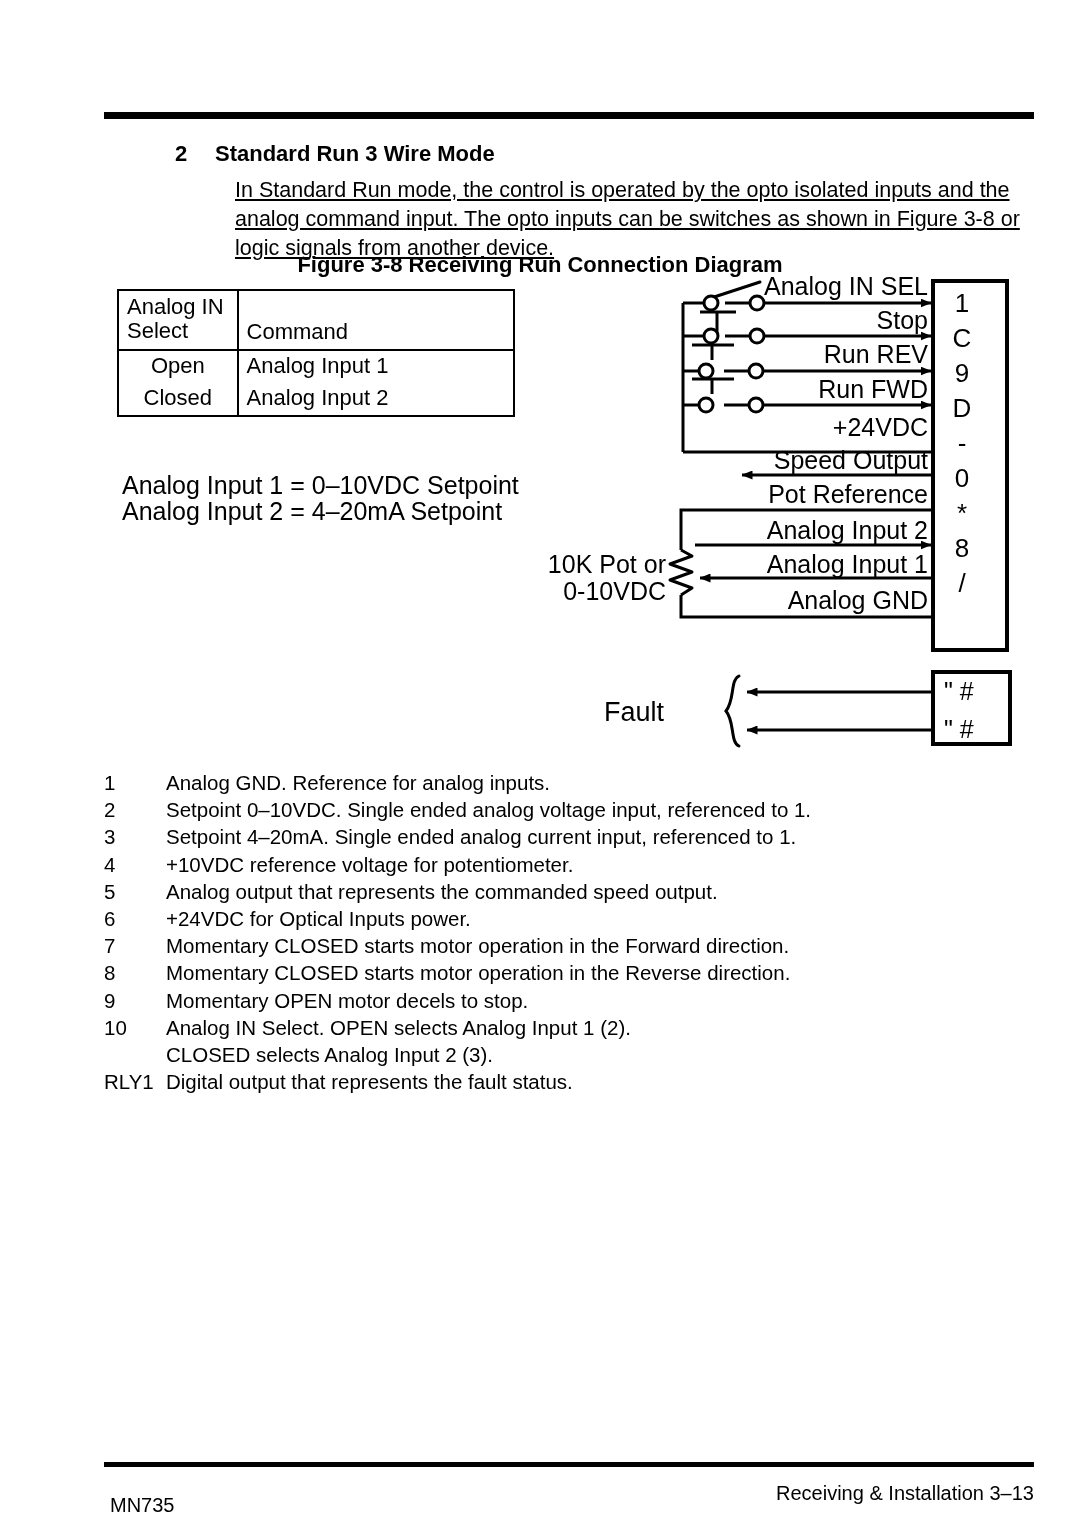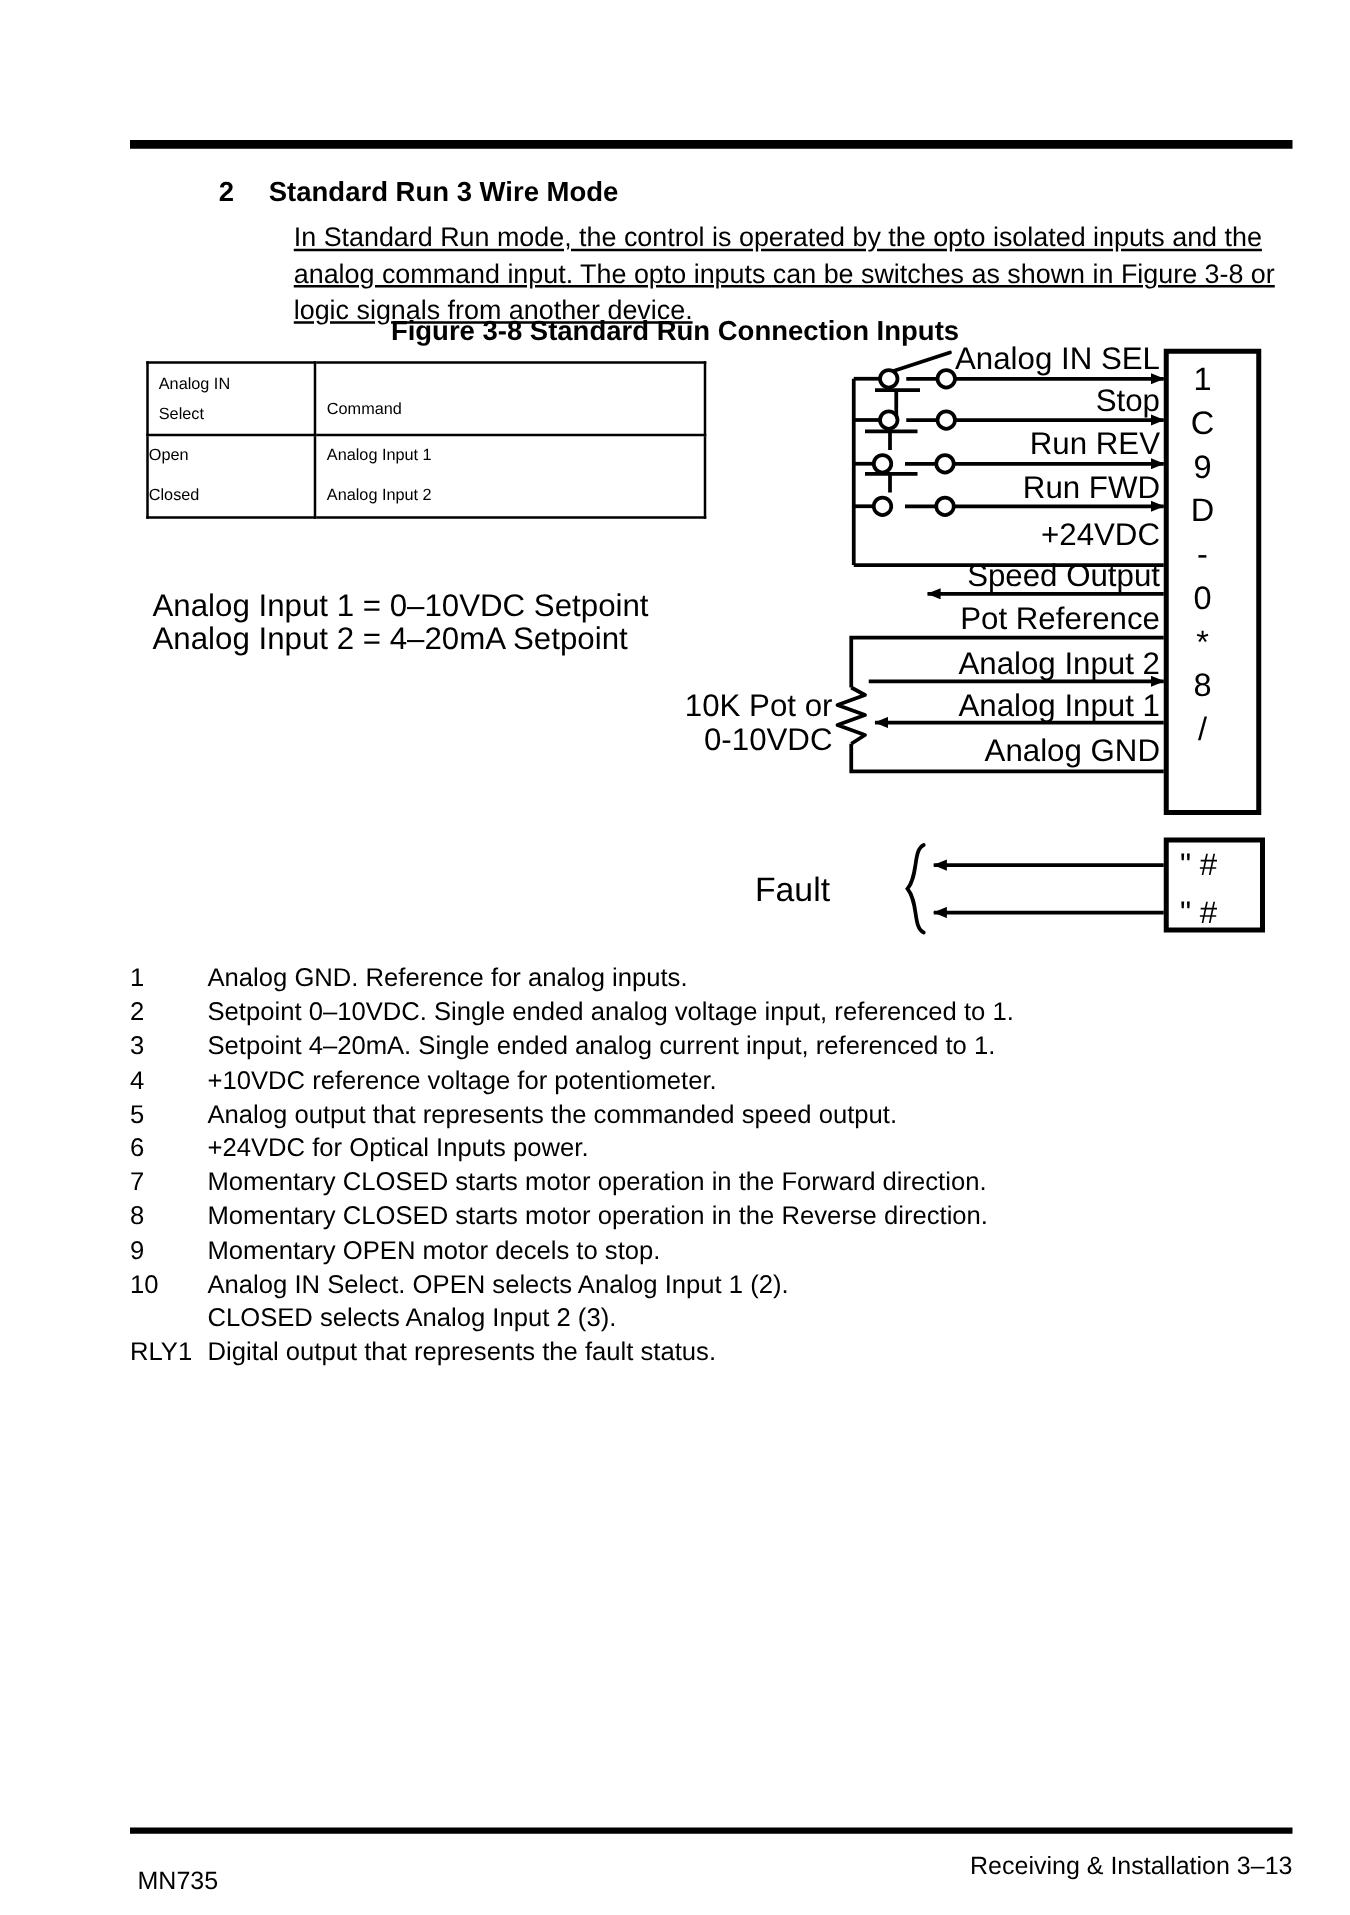"Standard Run Connection Inputs" span { text: Standard Run Connection Inputs -> Receiving Run Connection Diagram }
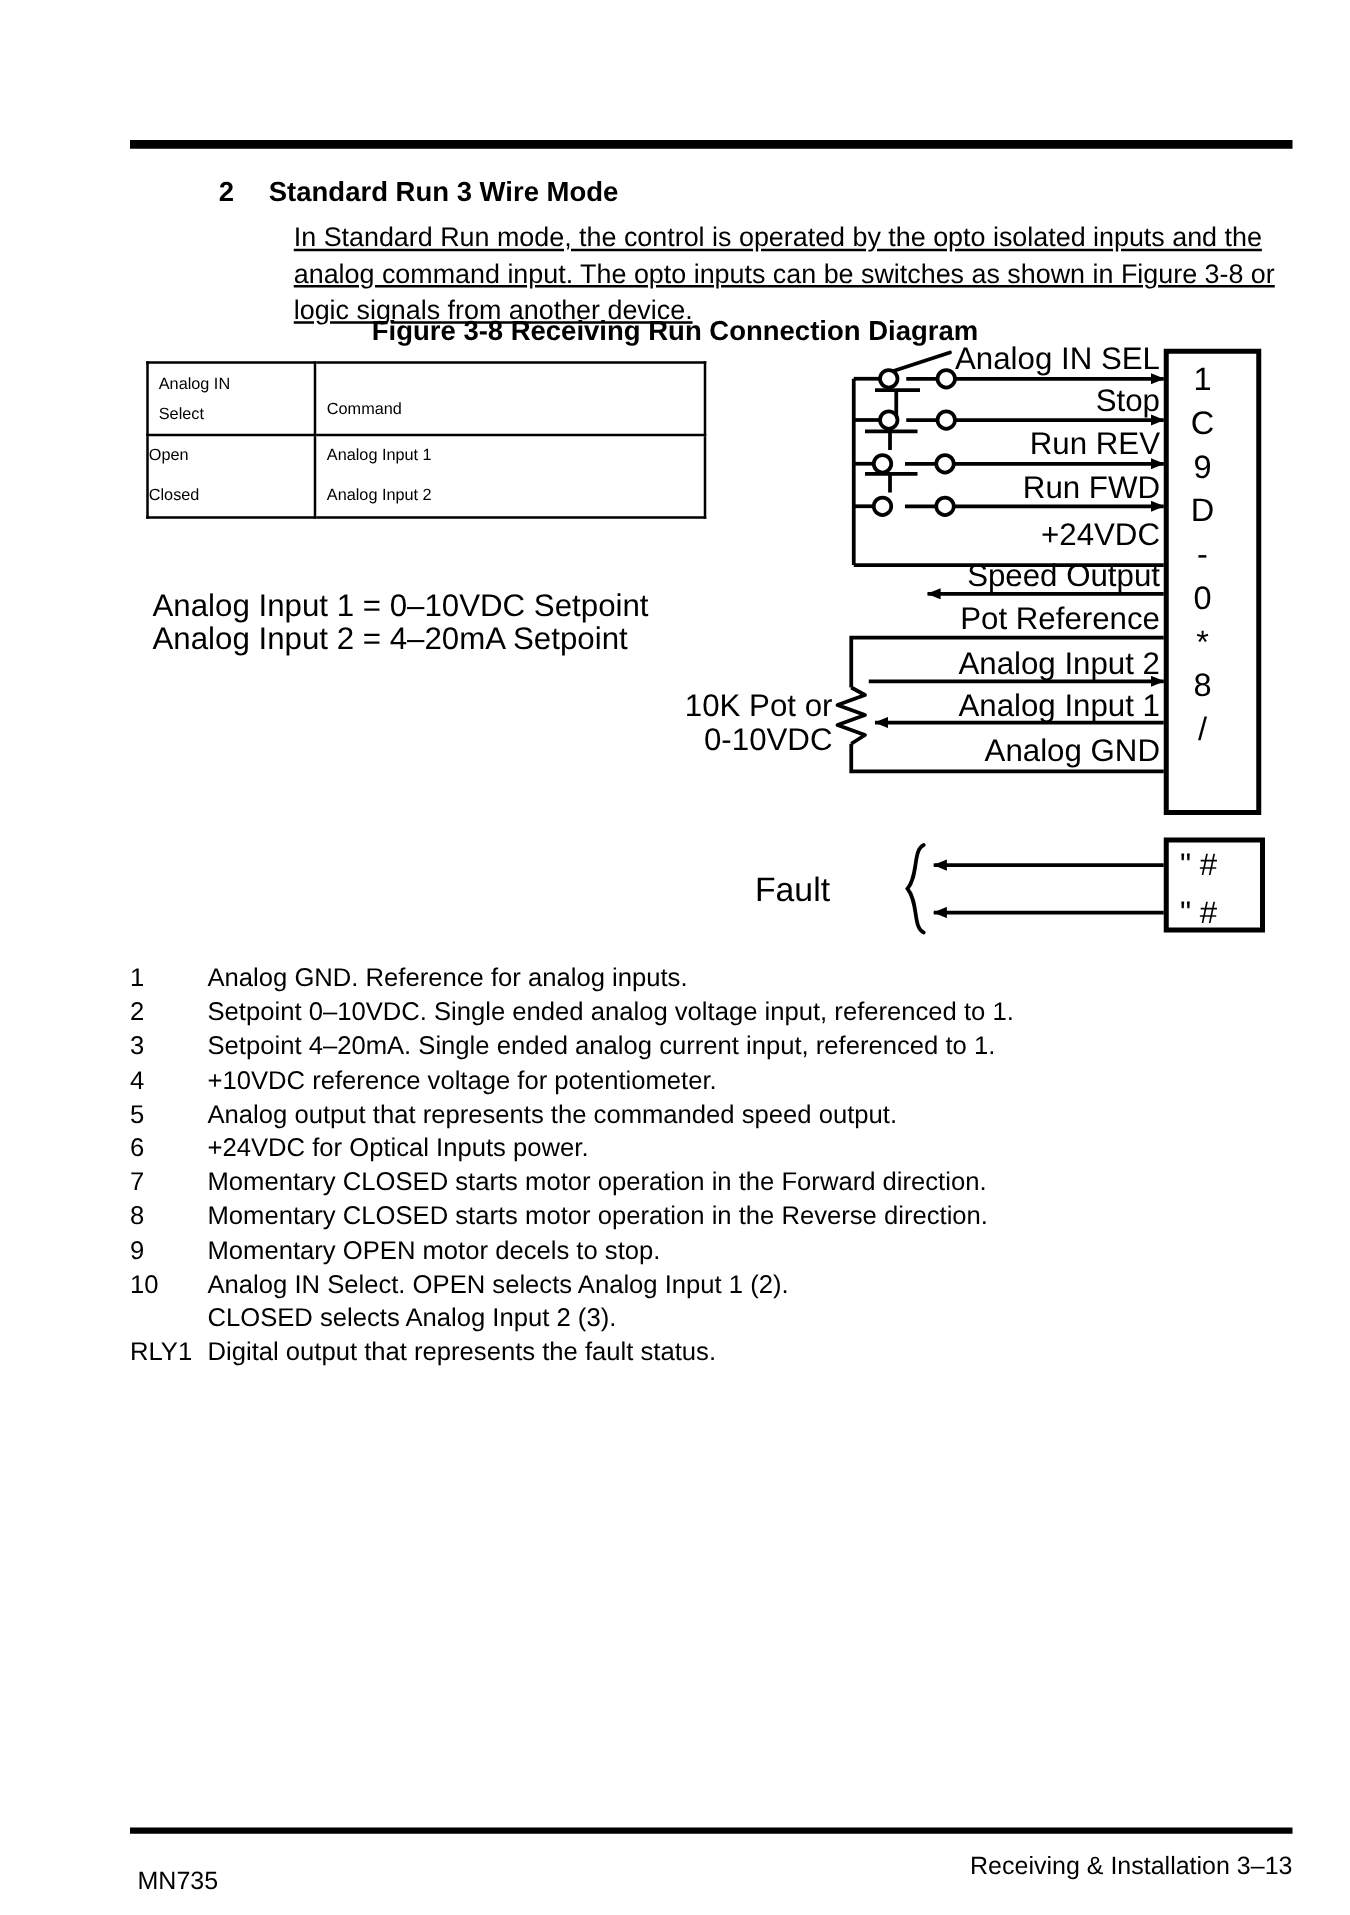"Analog IN" #analog-table { font-size: 13px -> 22px; width: 448px -> 398px }
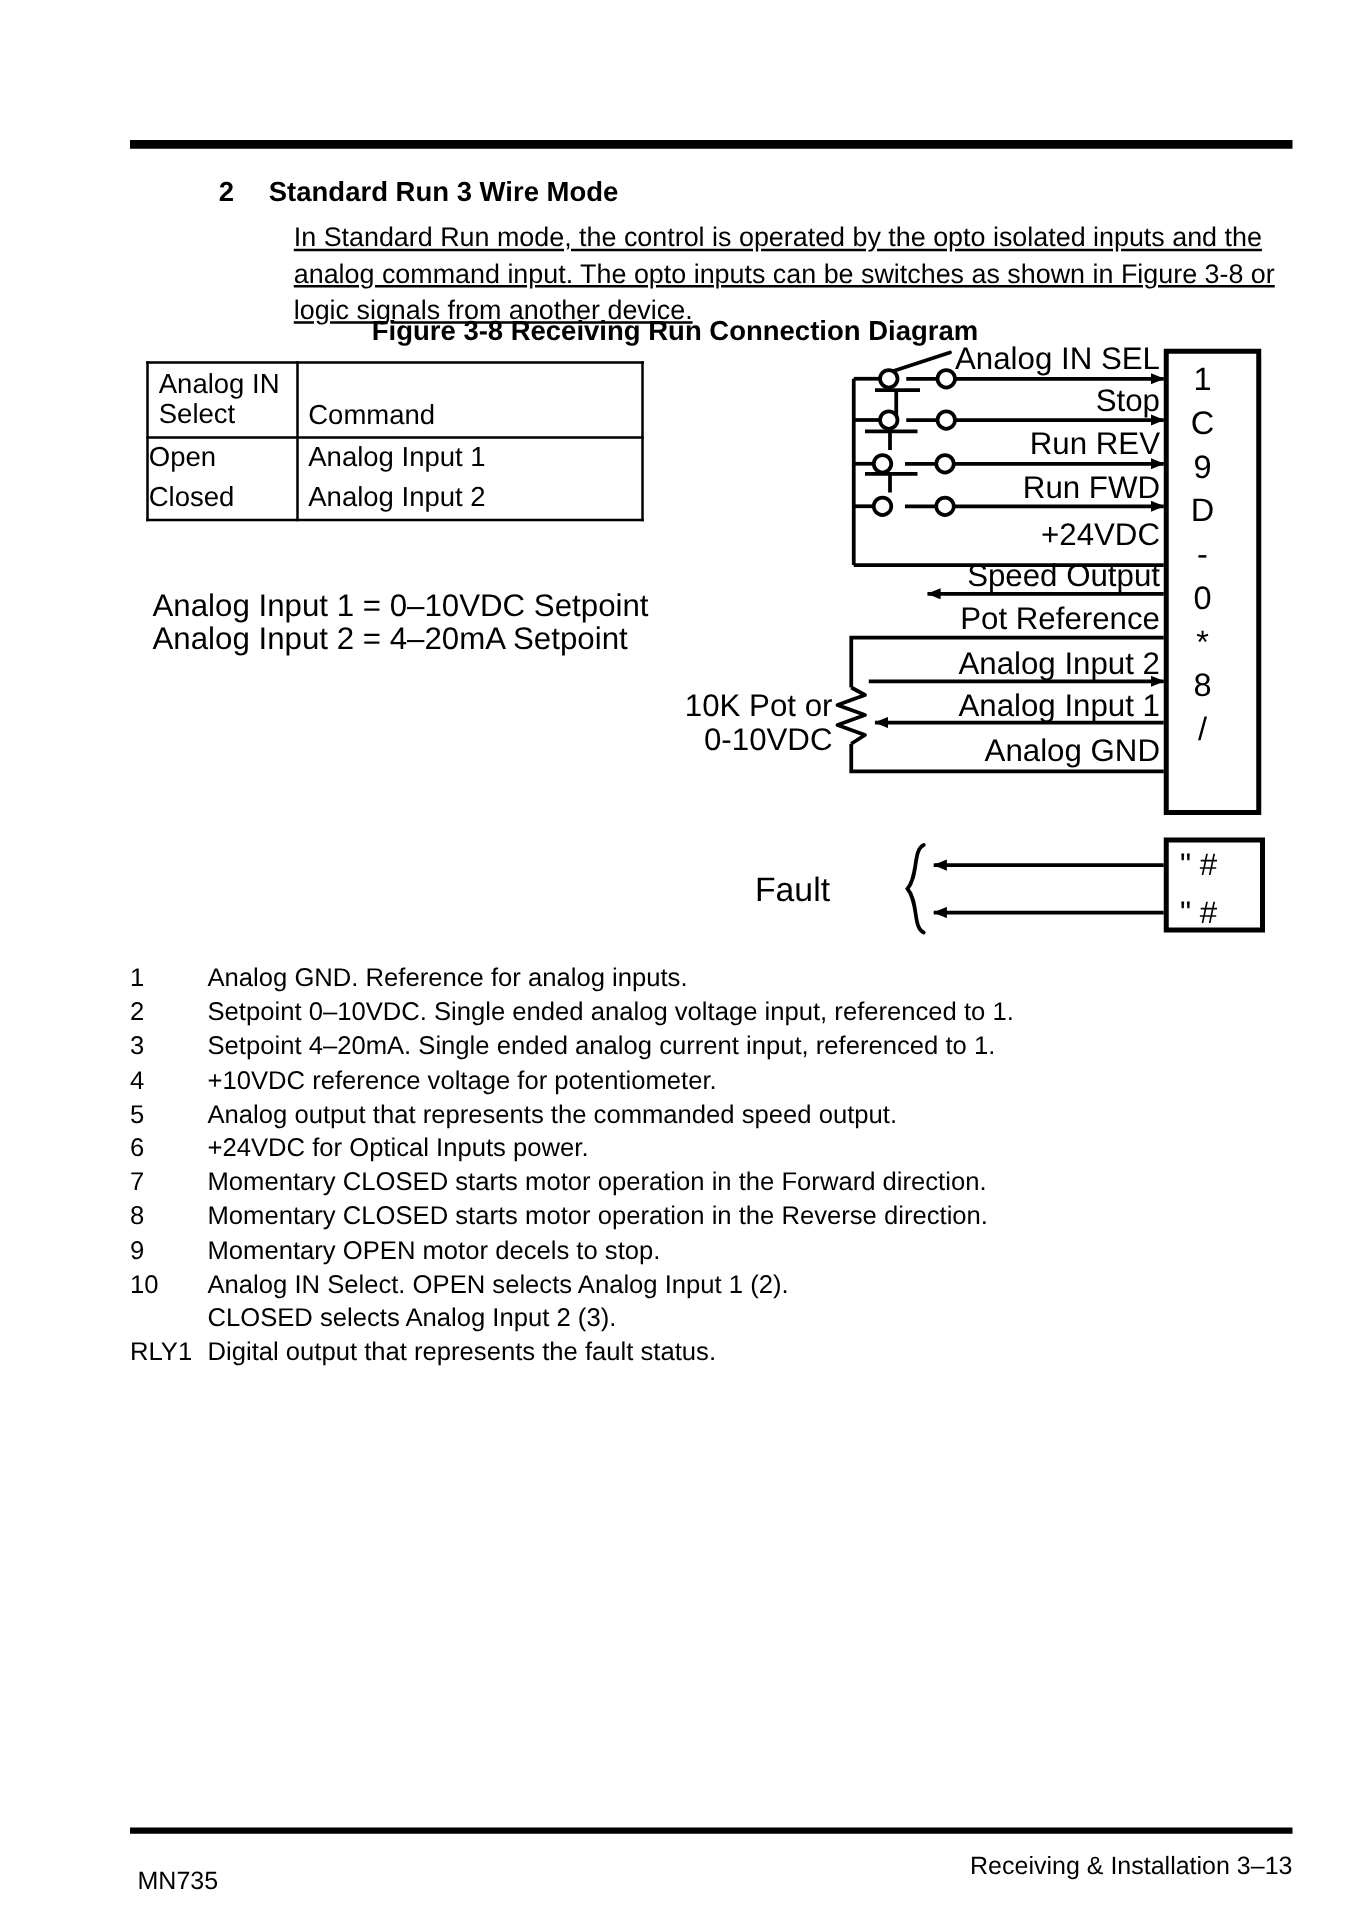"Open" .rowcell-center { text-align: none -> center }
